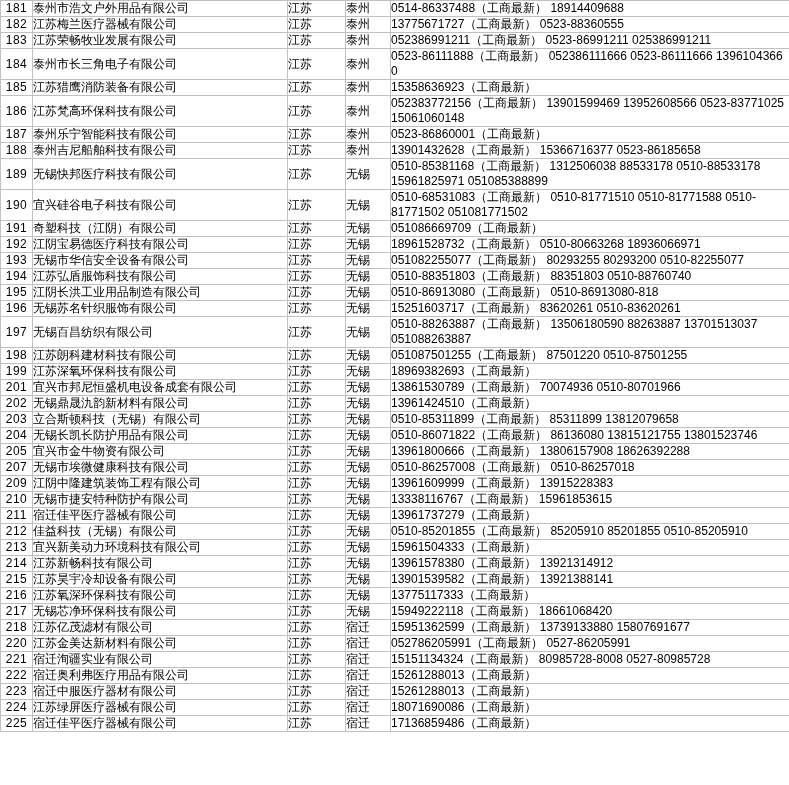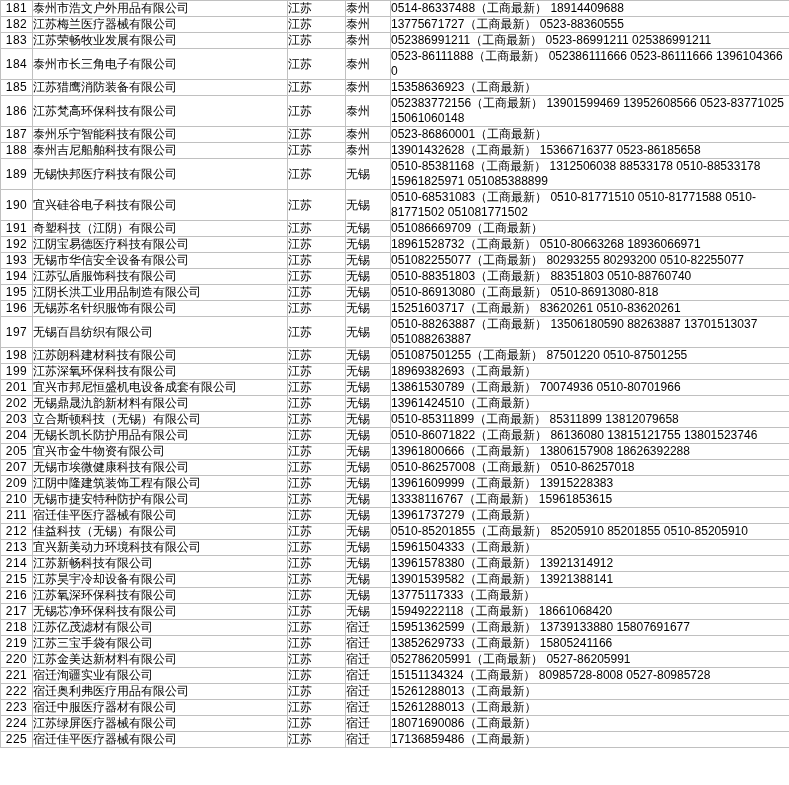"219" tr { html: <tr> <td>219</td> <td>江苏三宝手袋有限公司</td> <td>江苏</td> <td>宿迁</td> <td>13852629733（工商最新） 15805241166</td> </tr> -> none }
